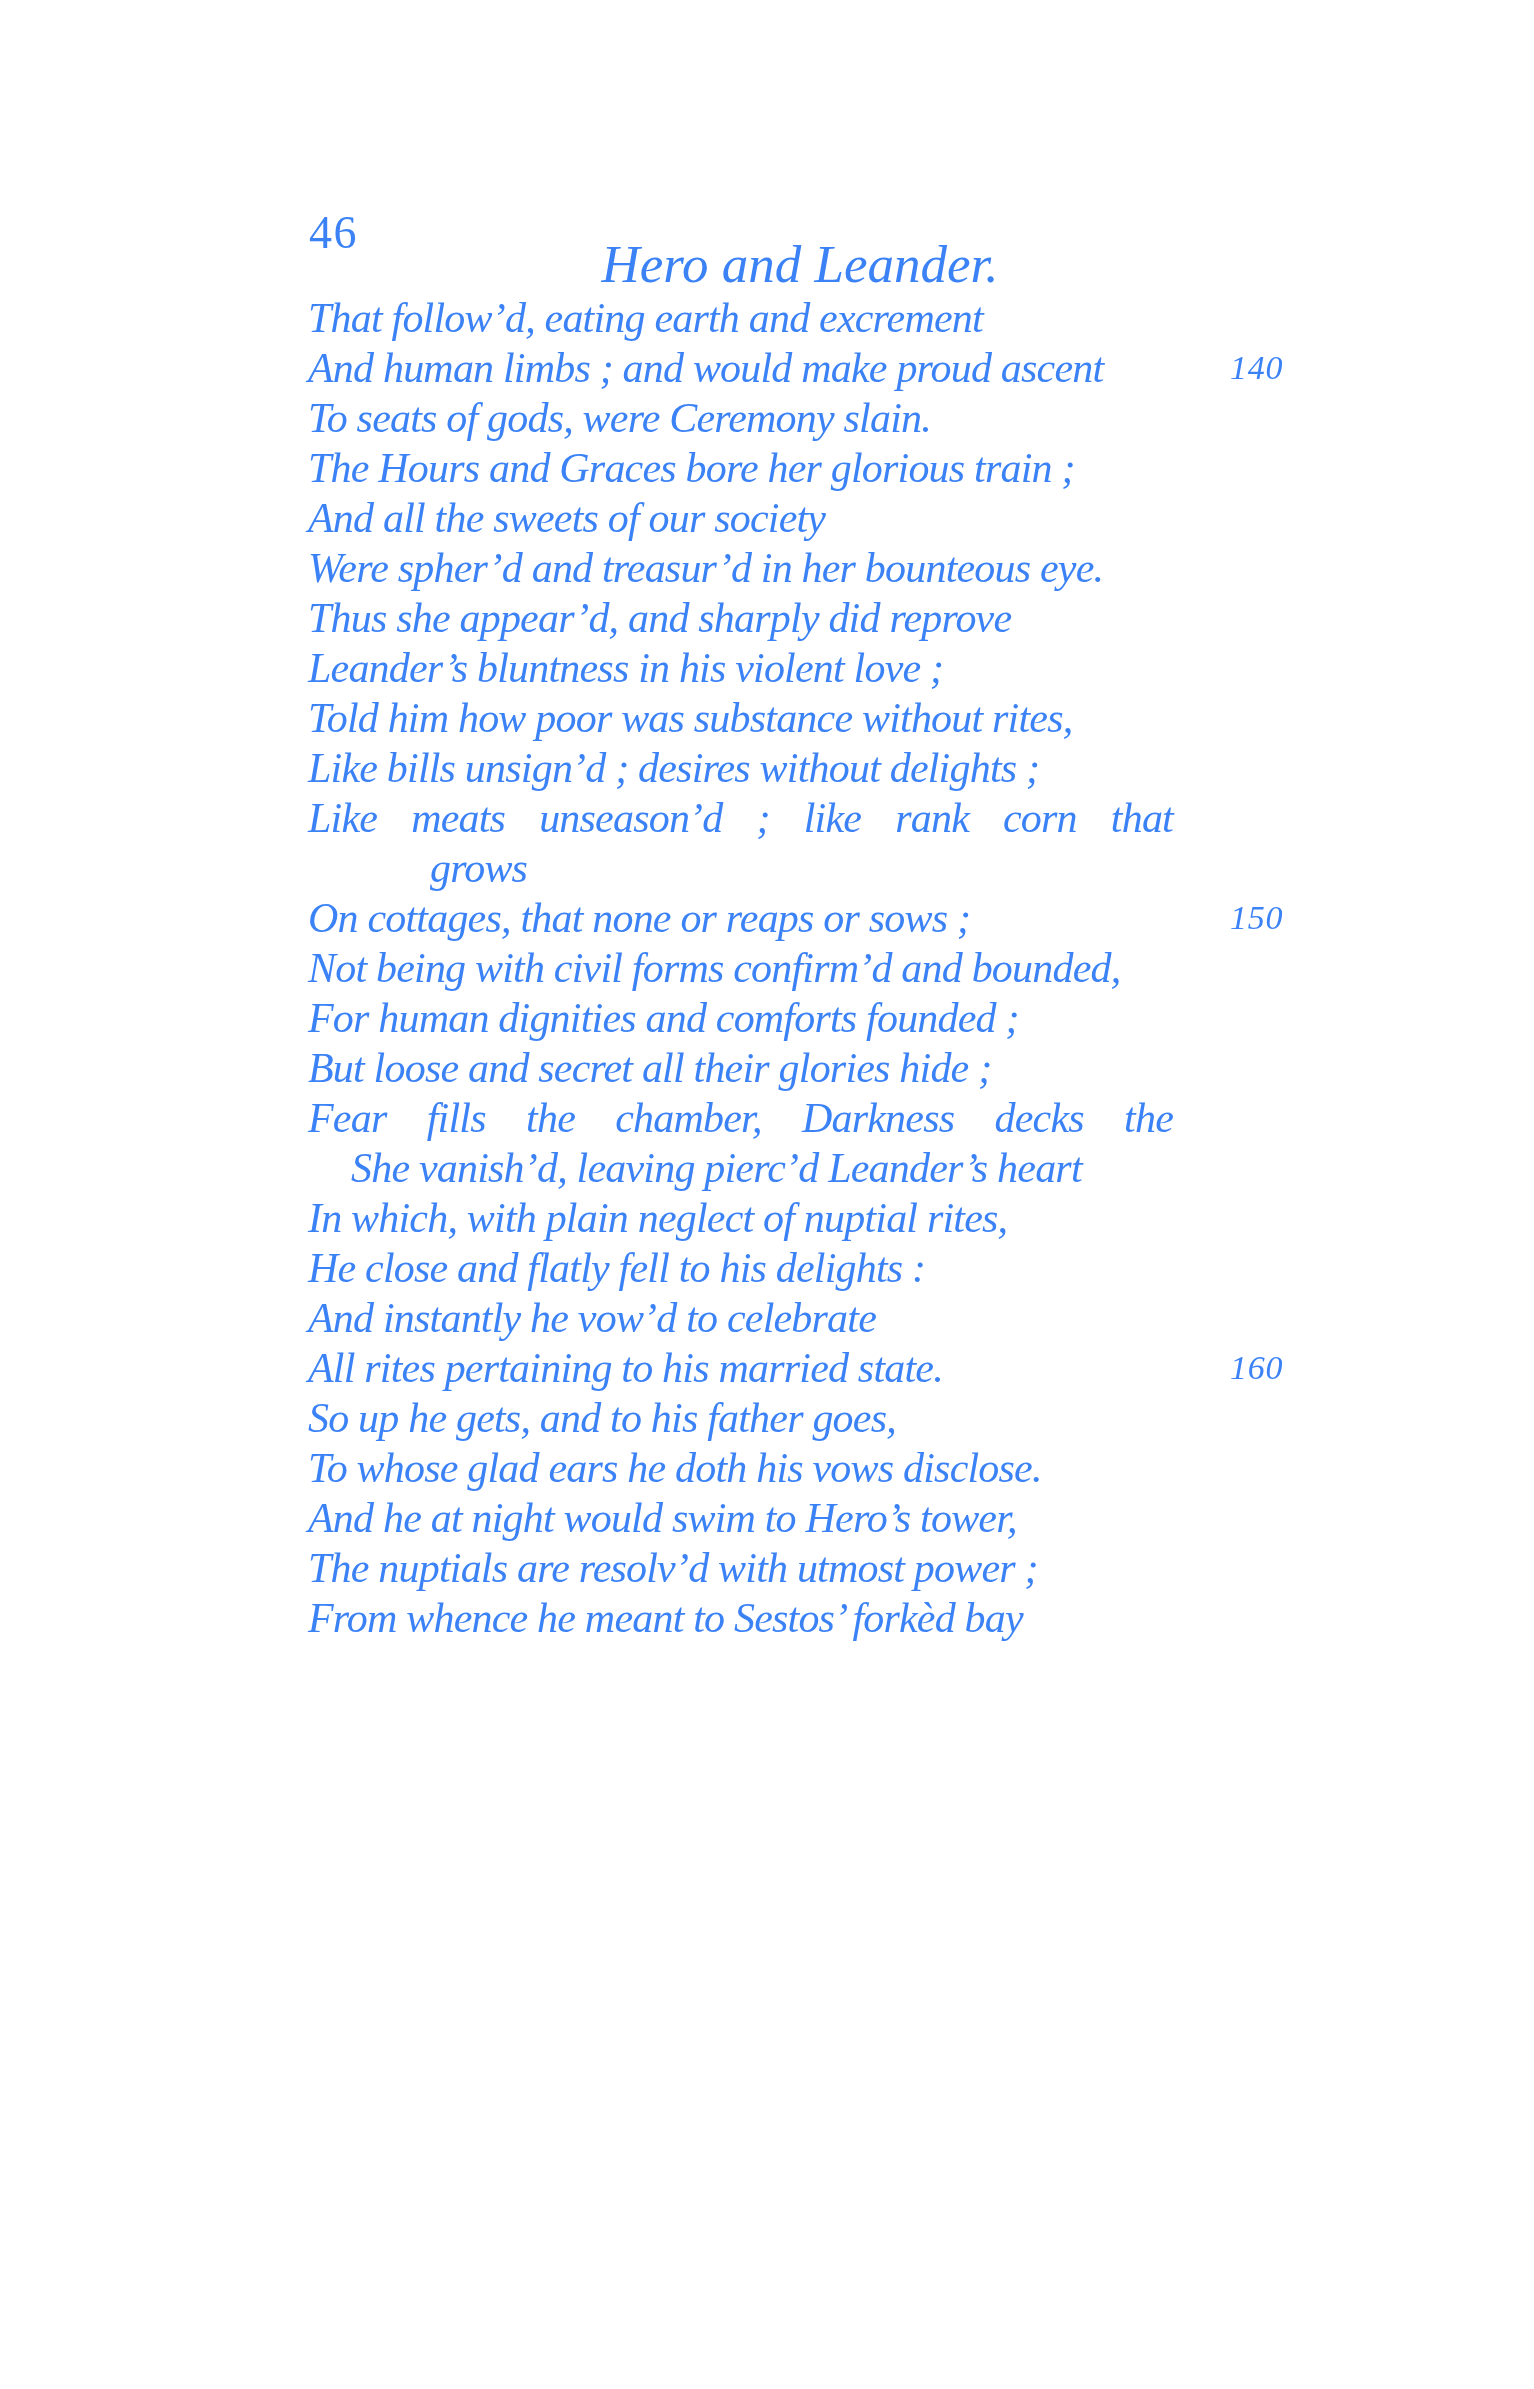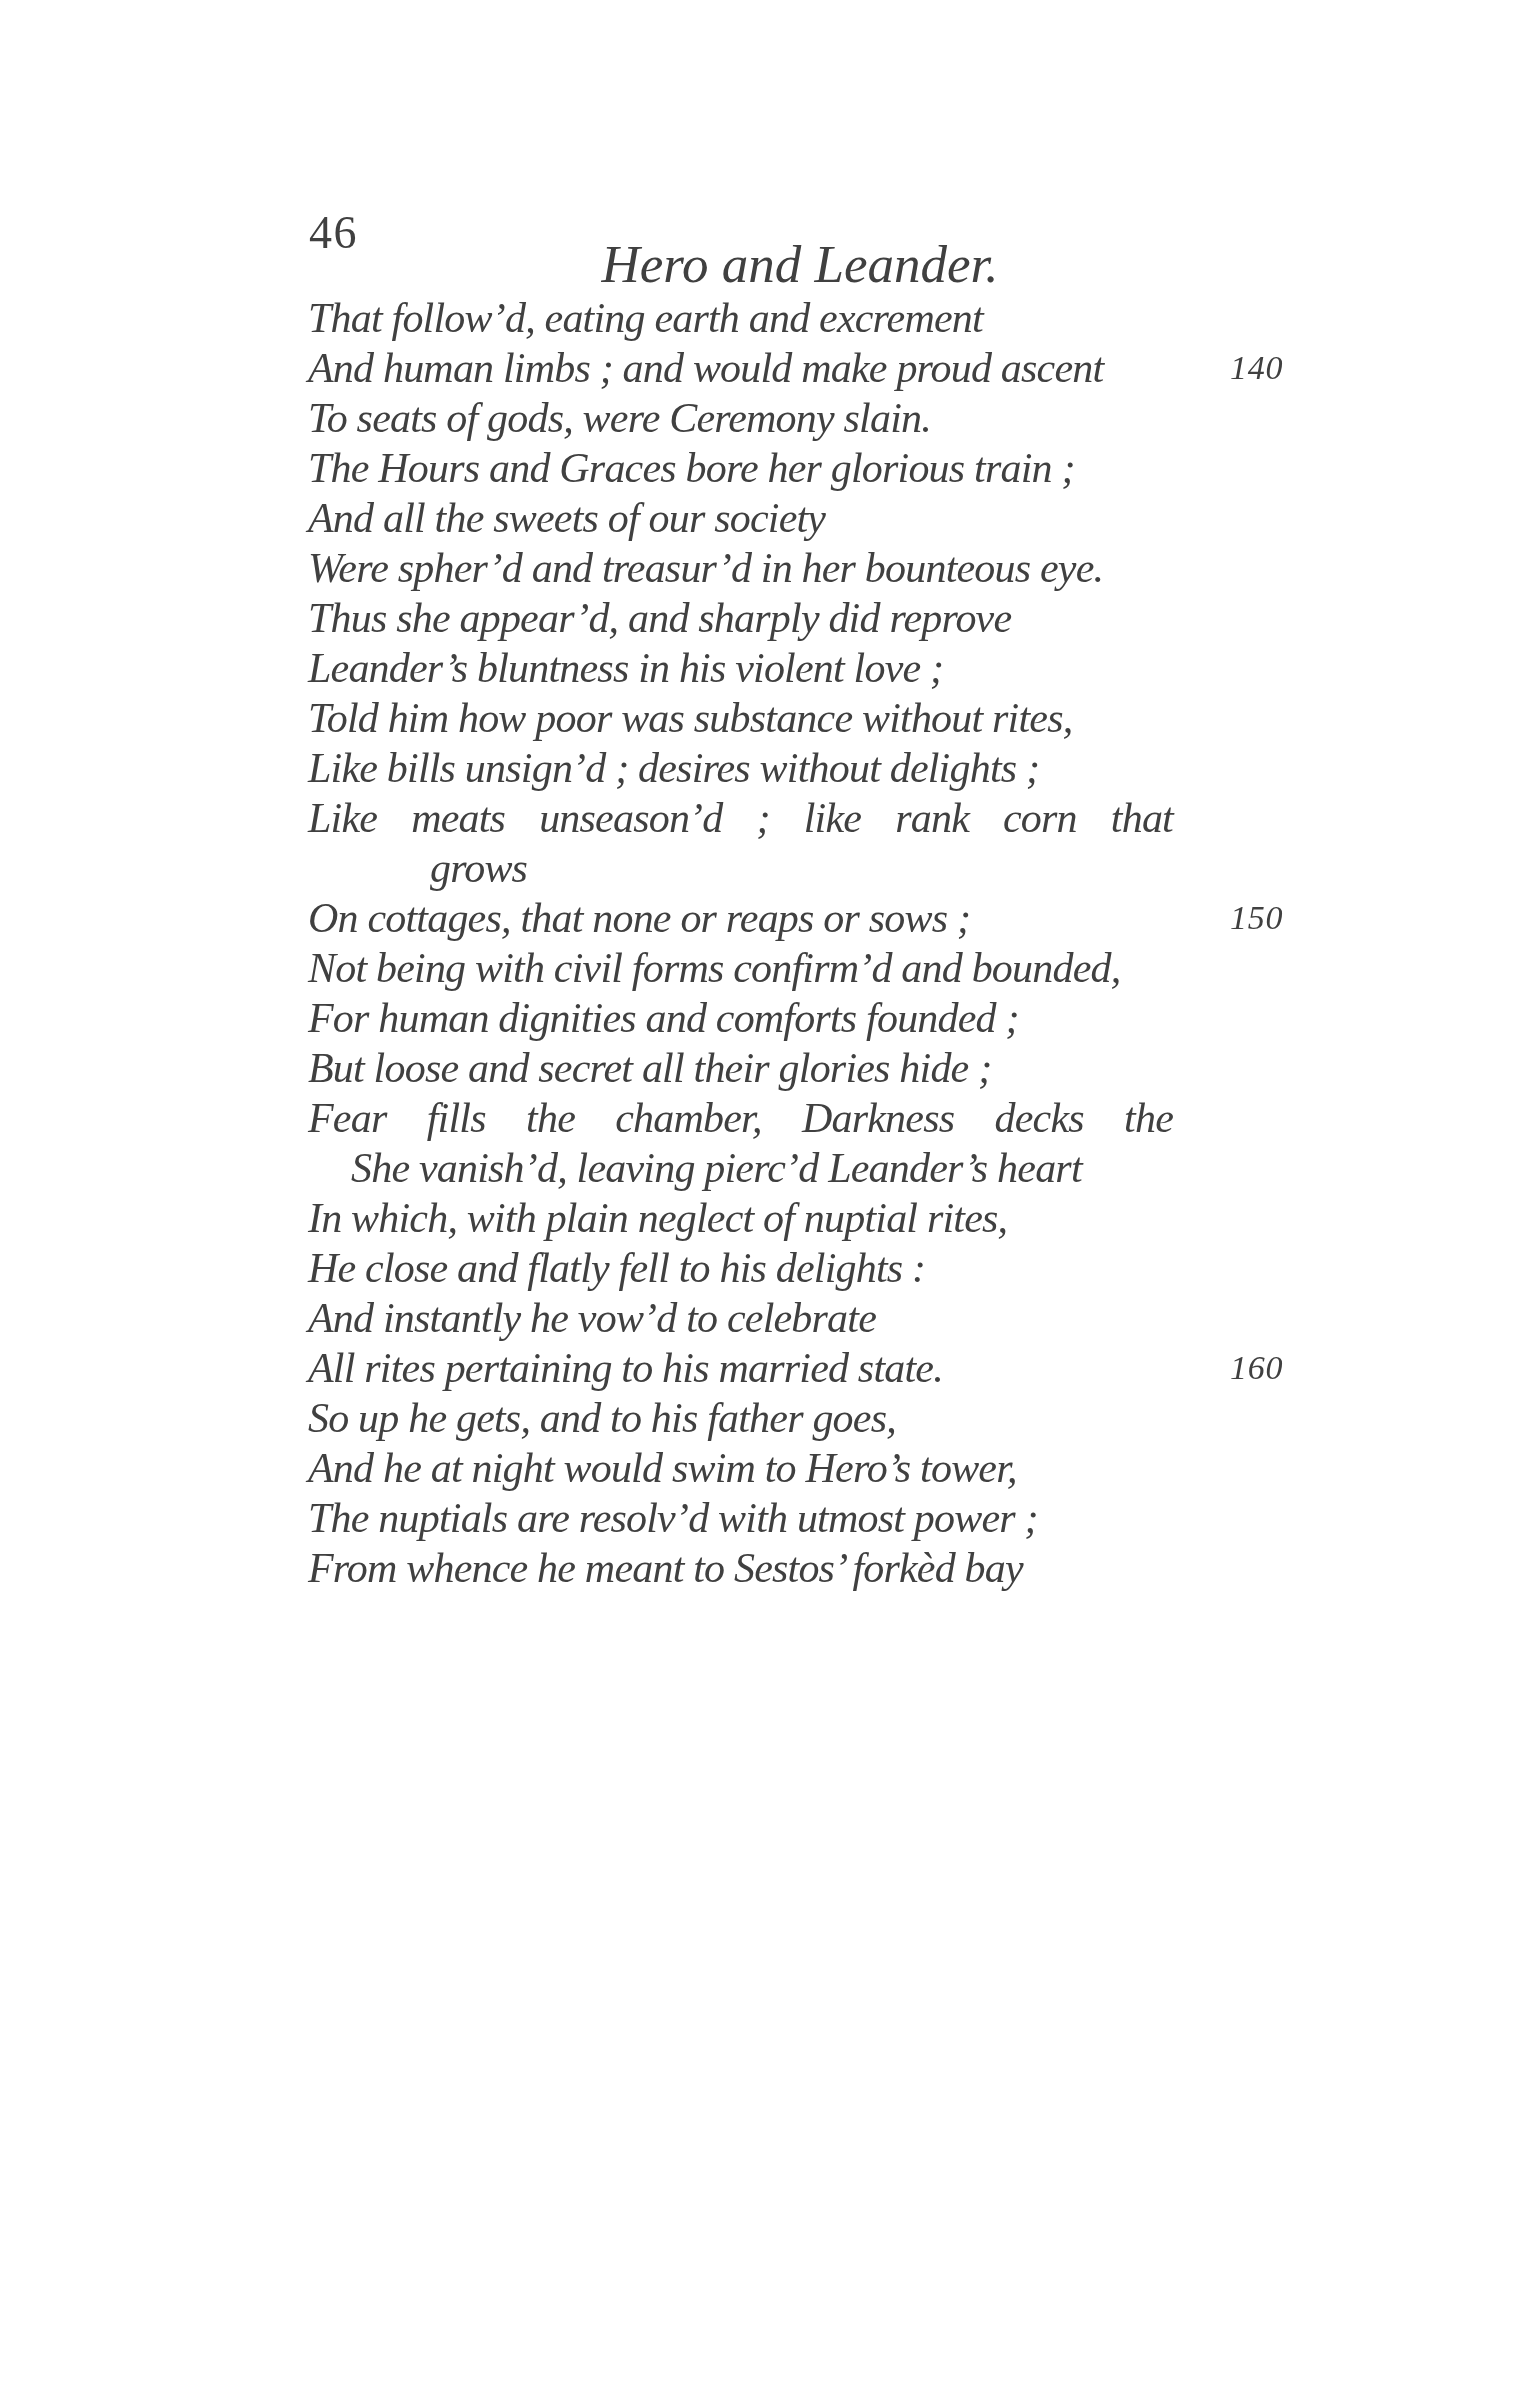"46" .page { color: #404040 -> #3b82f6 }
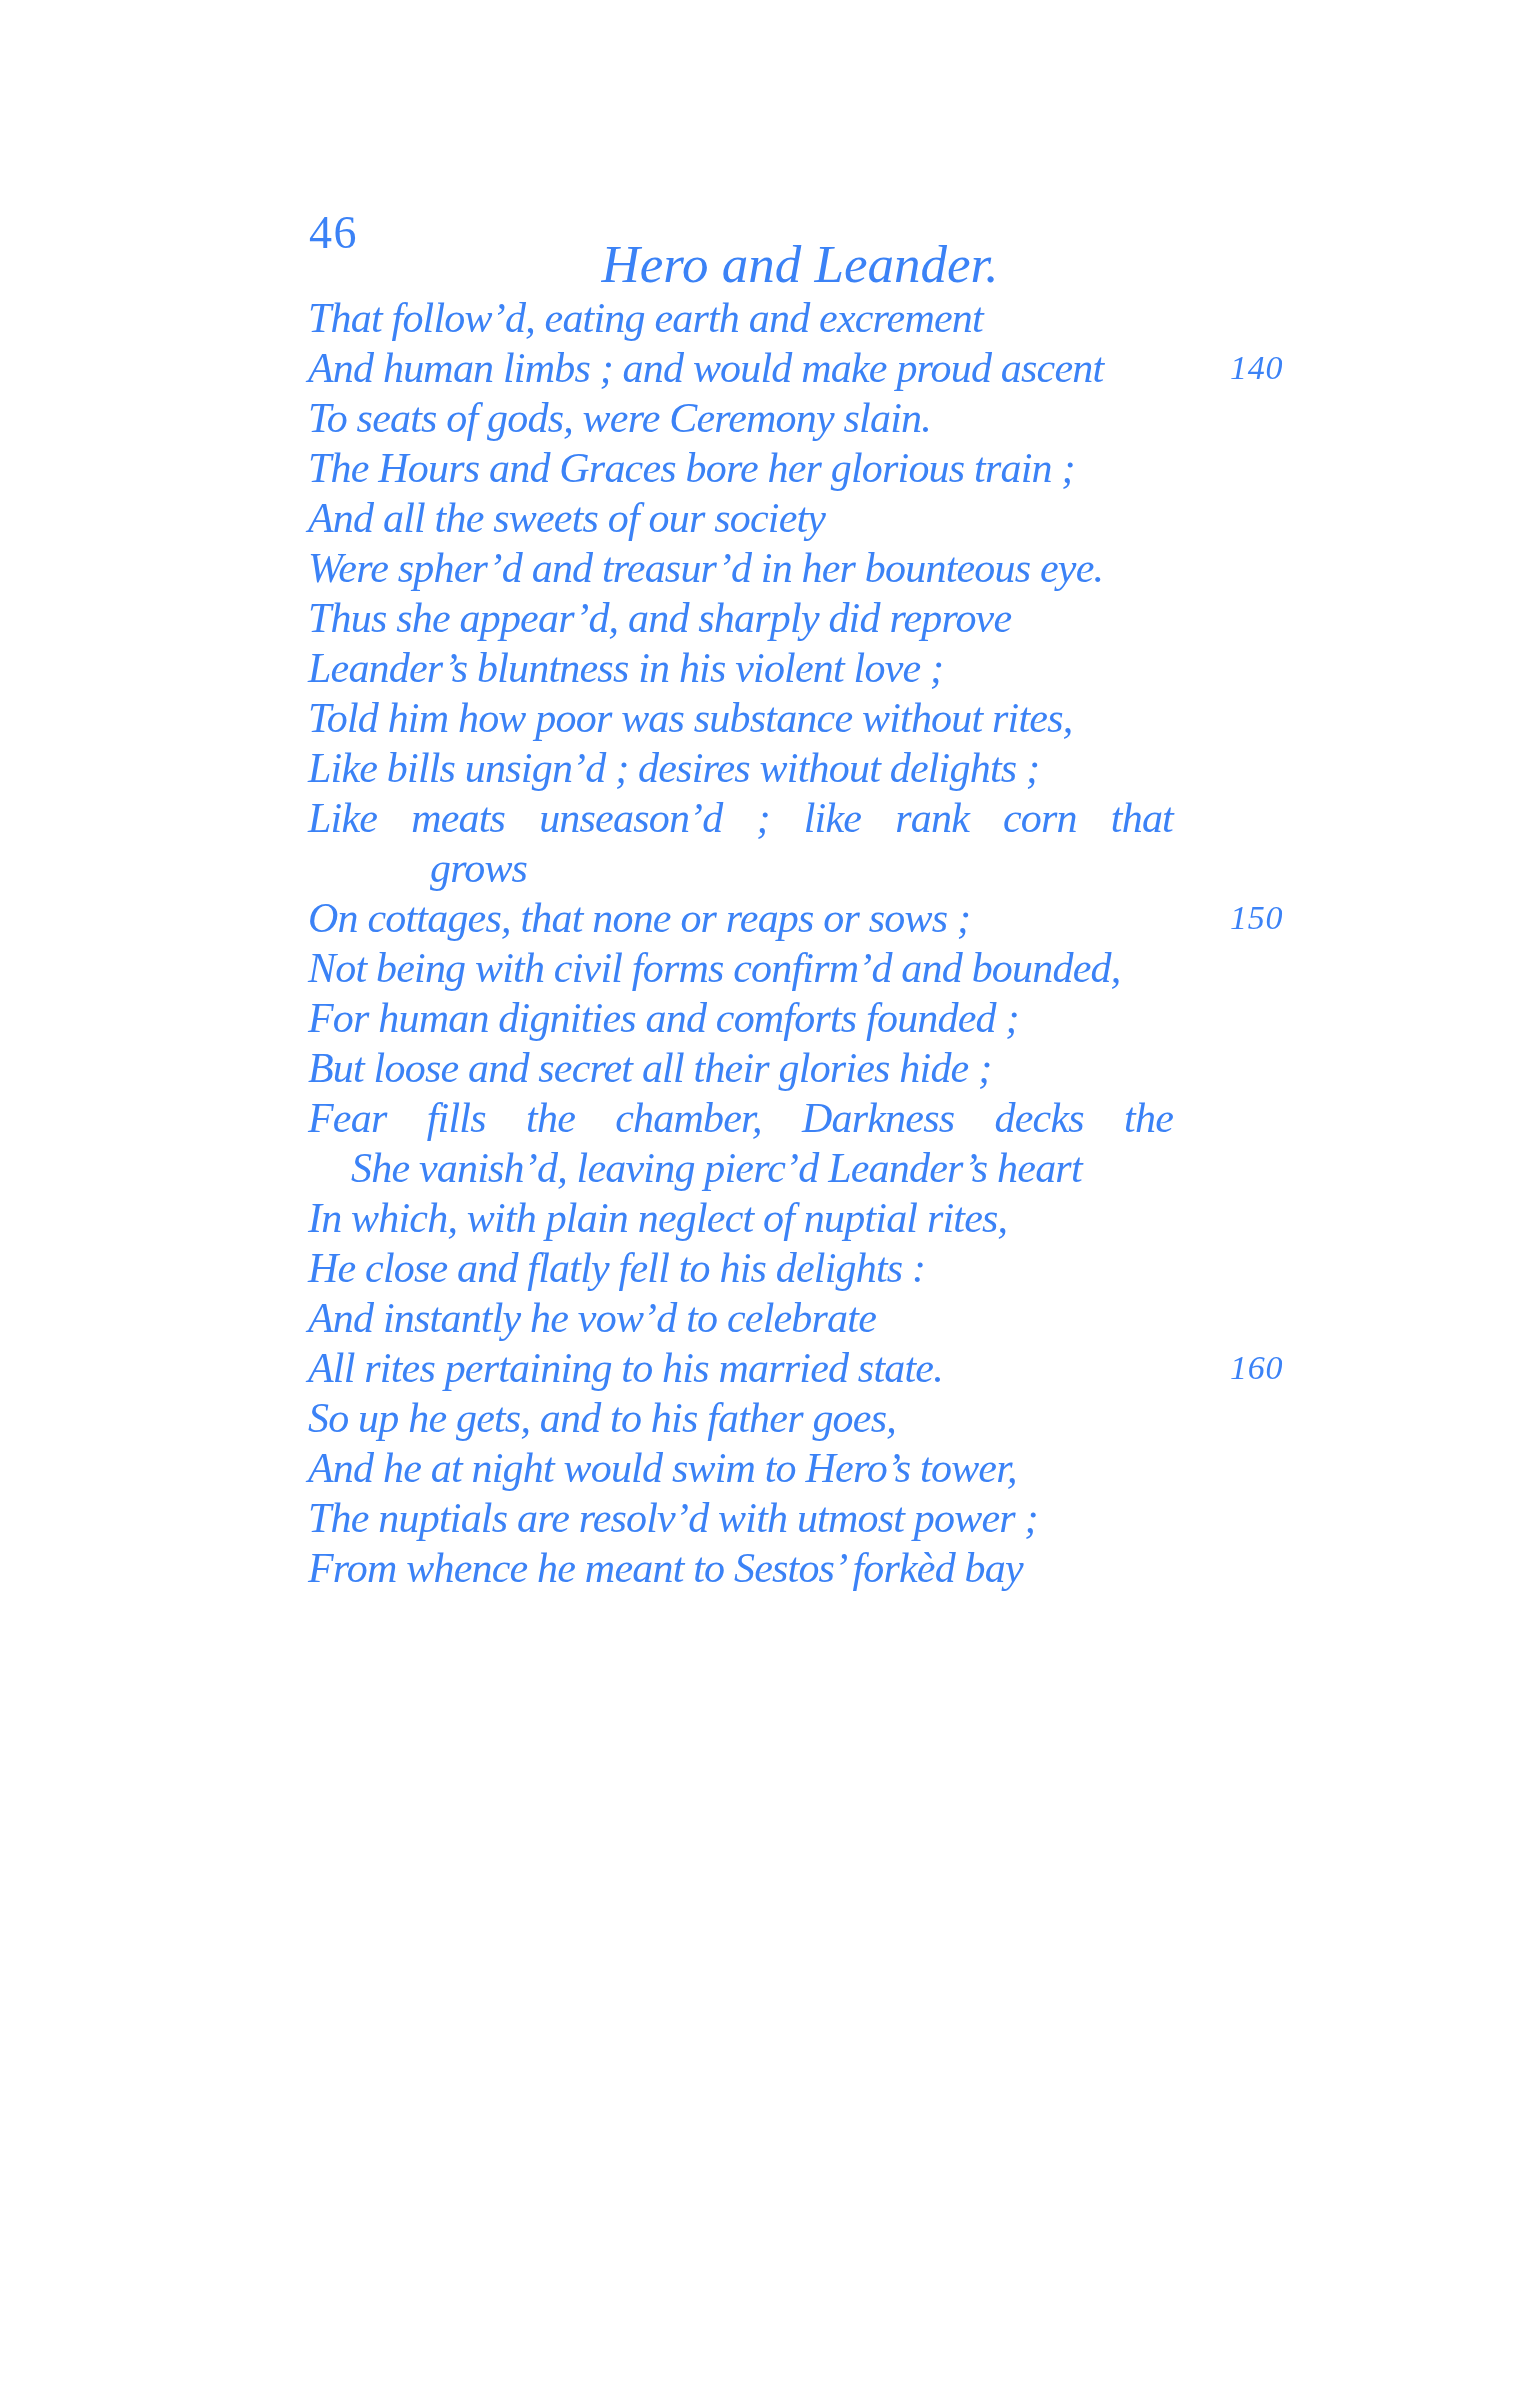"To whose glad ears he" div.pline { html: none -> <div>To whose glad ears he doth his vows disclose.</div> }
